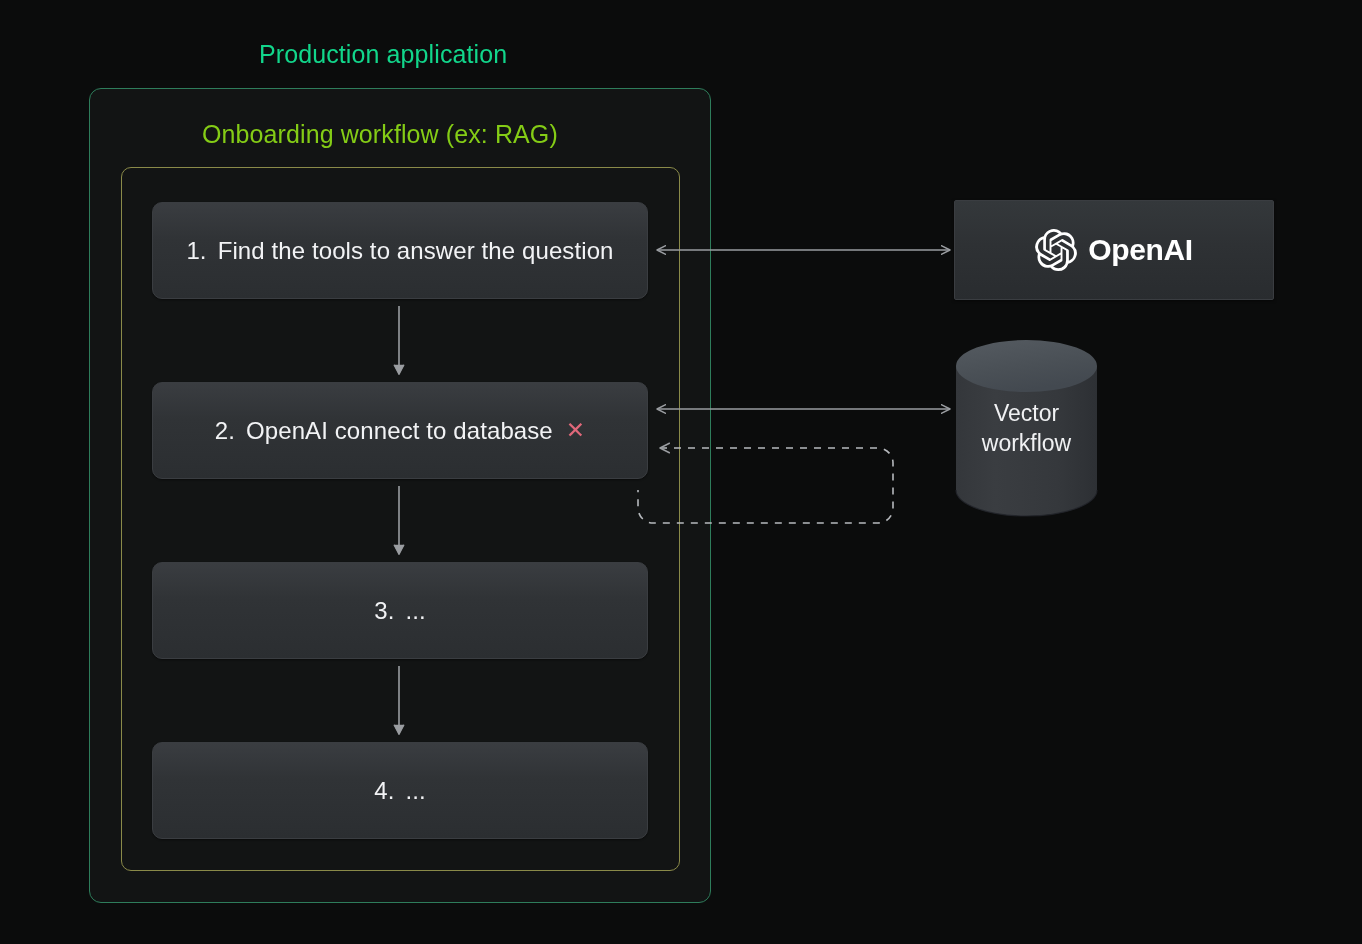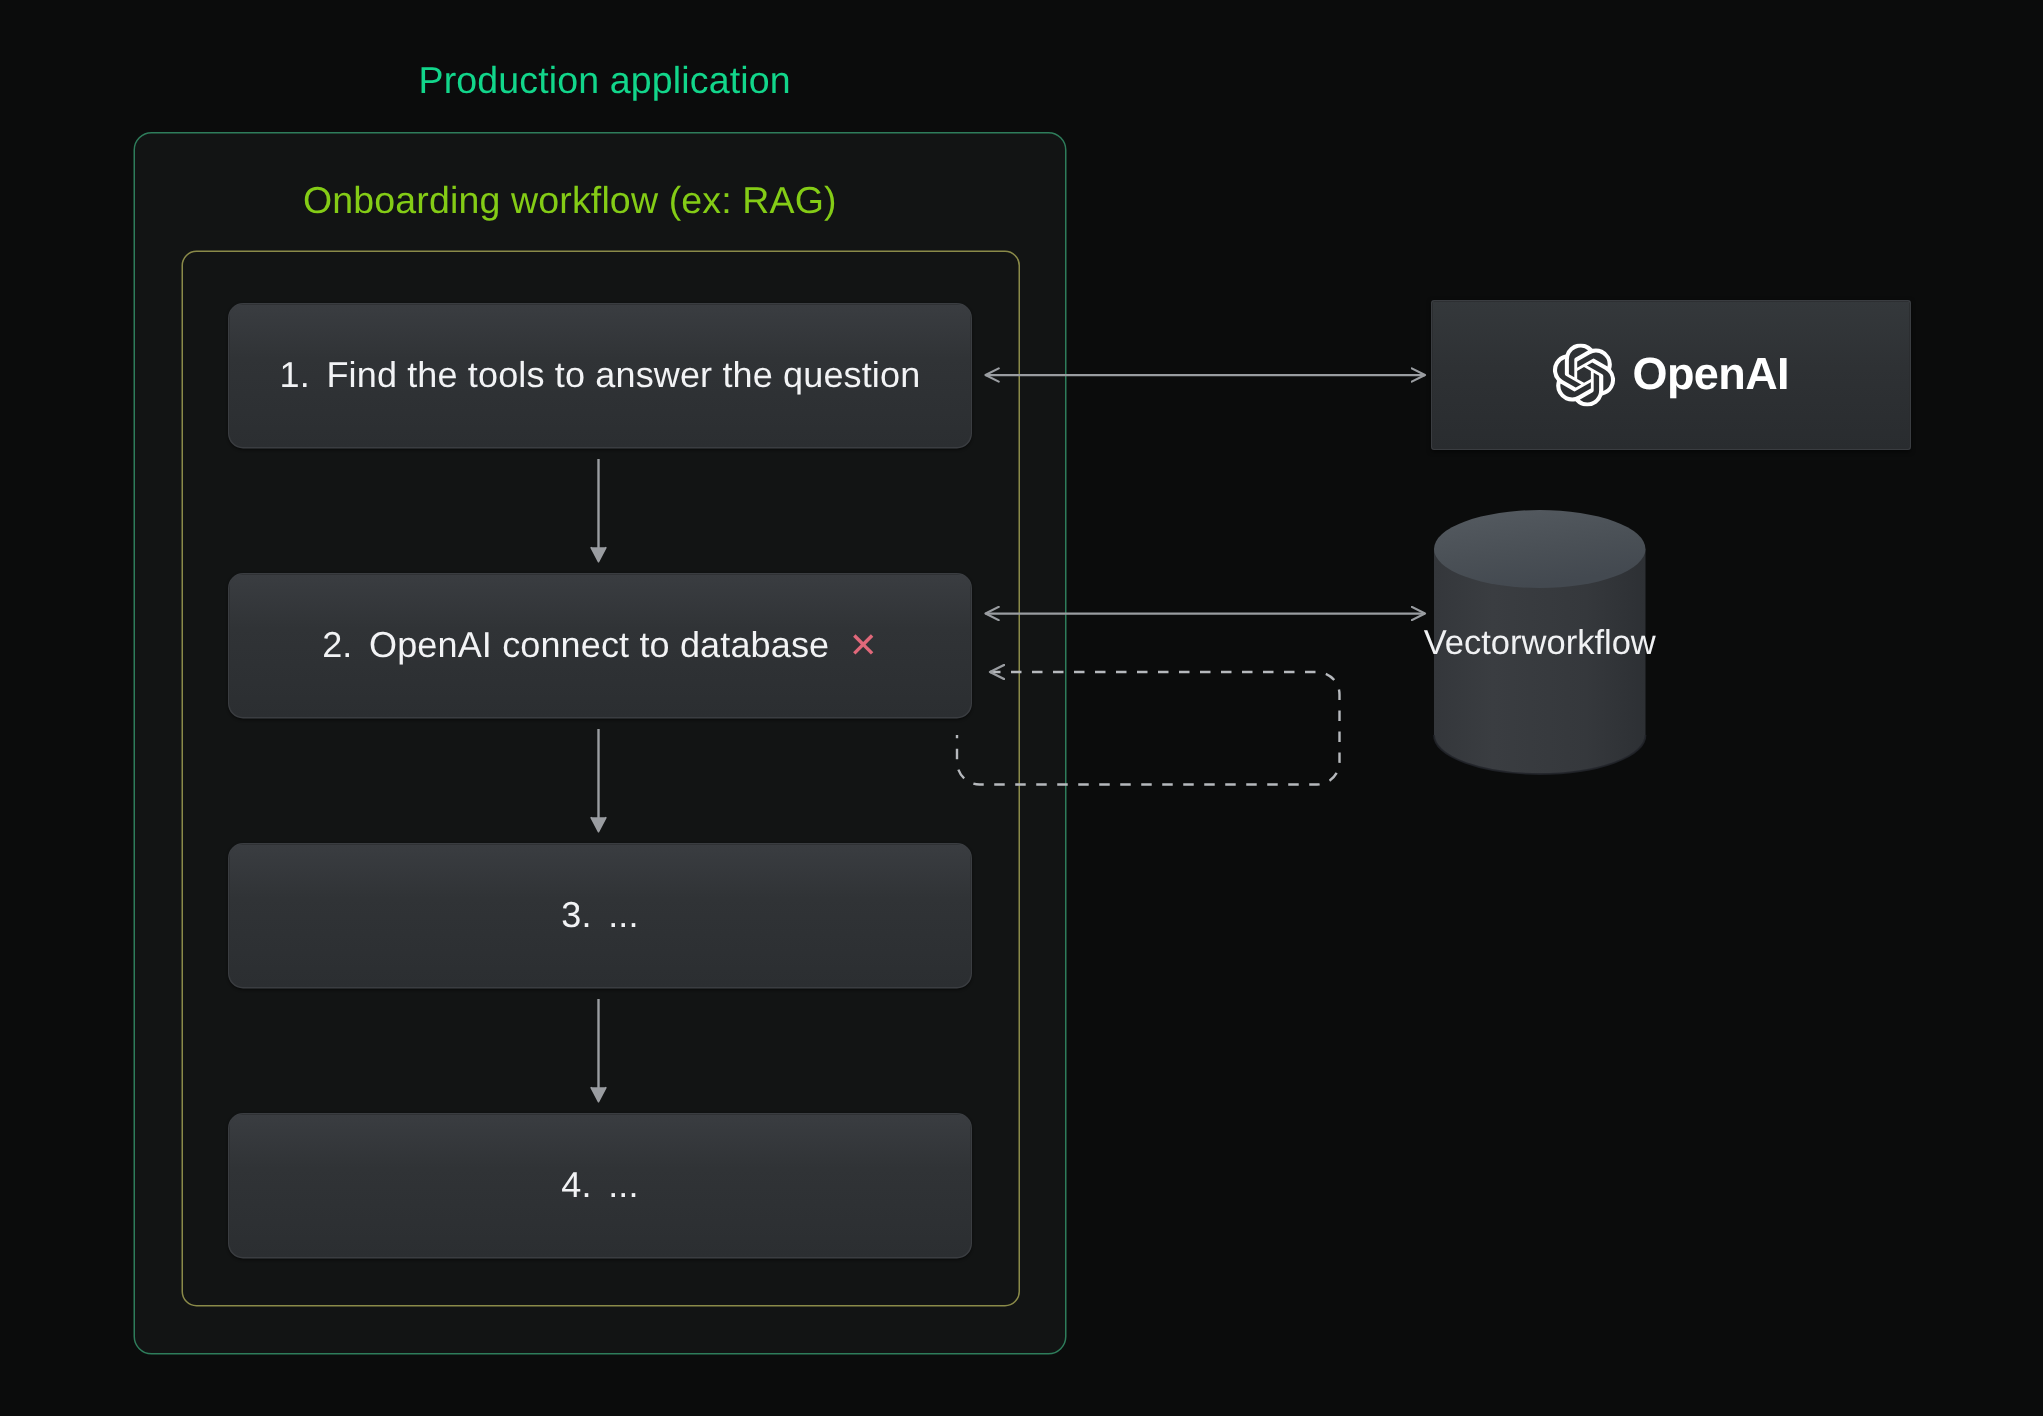"Production application" .title-production { margin-left: 20px -> none }
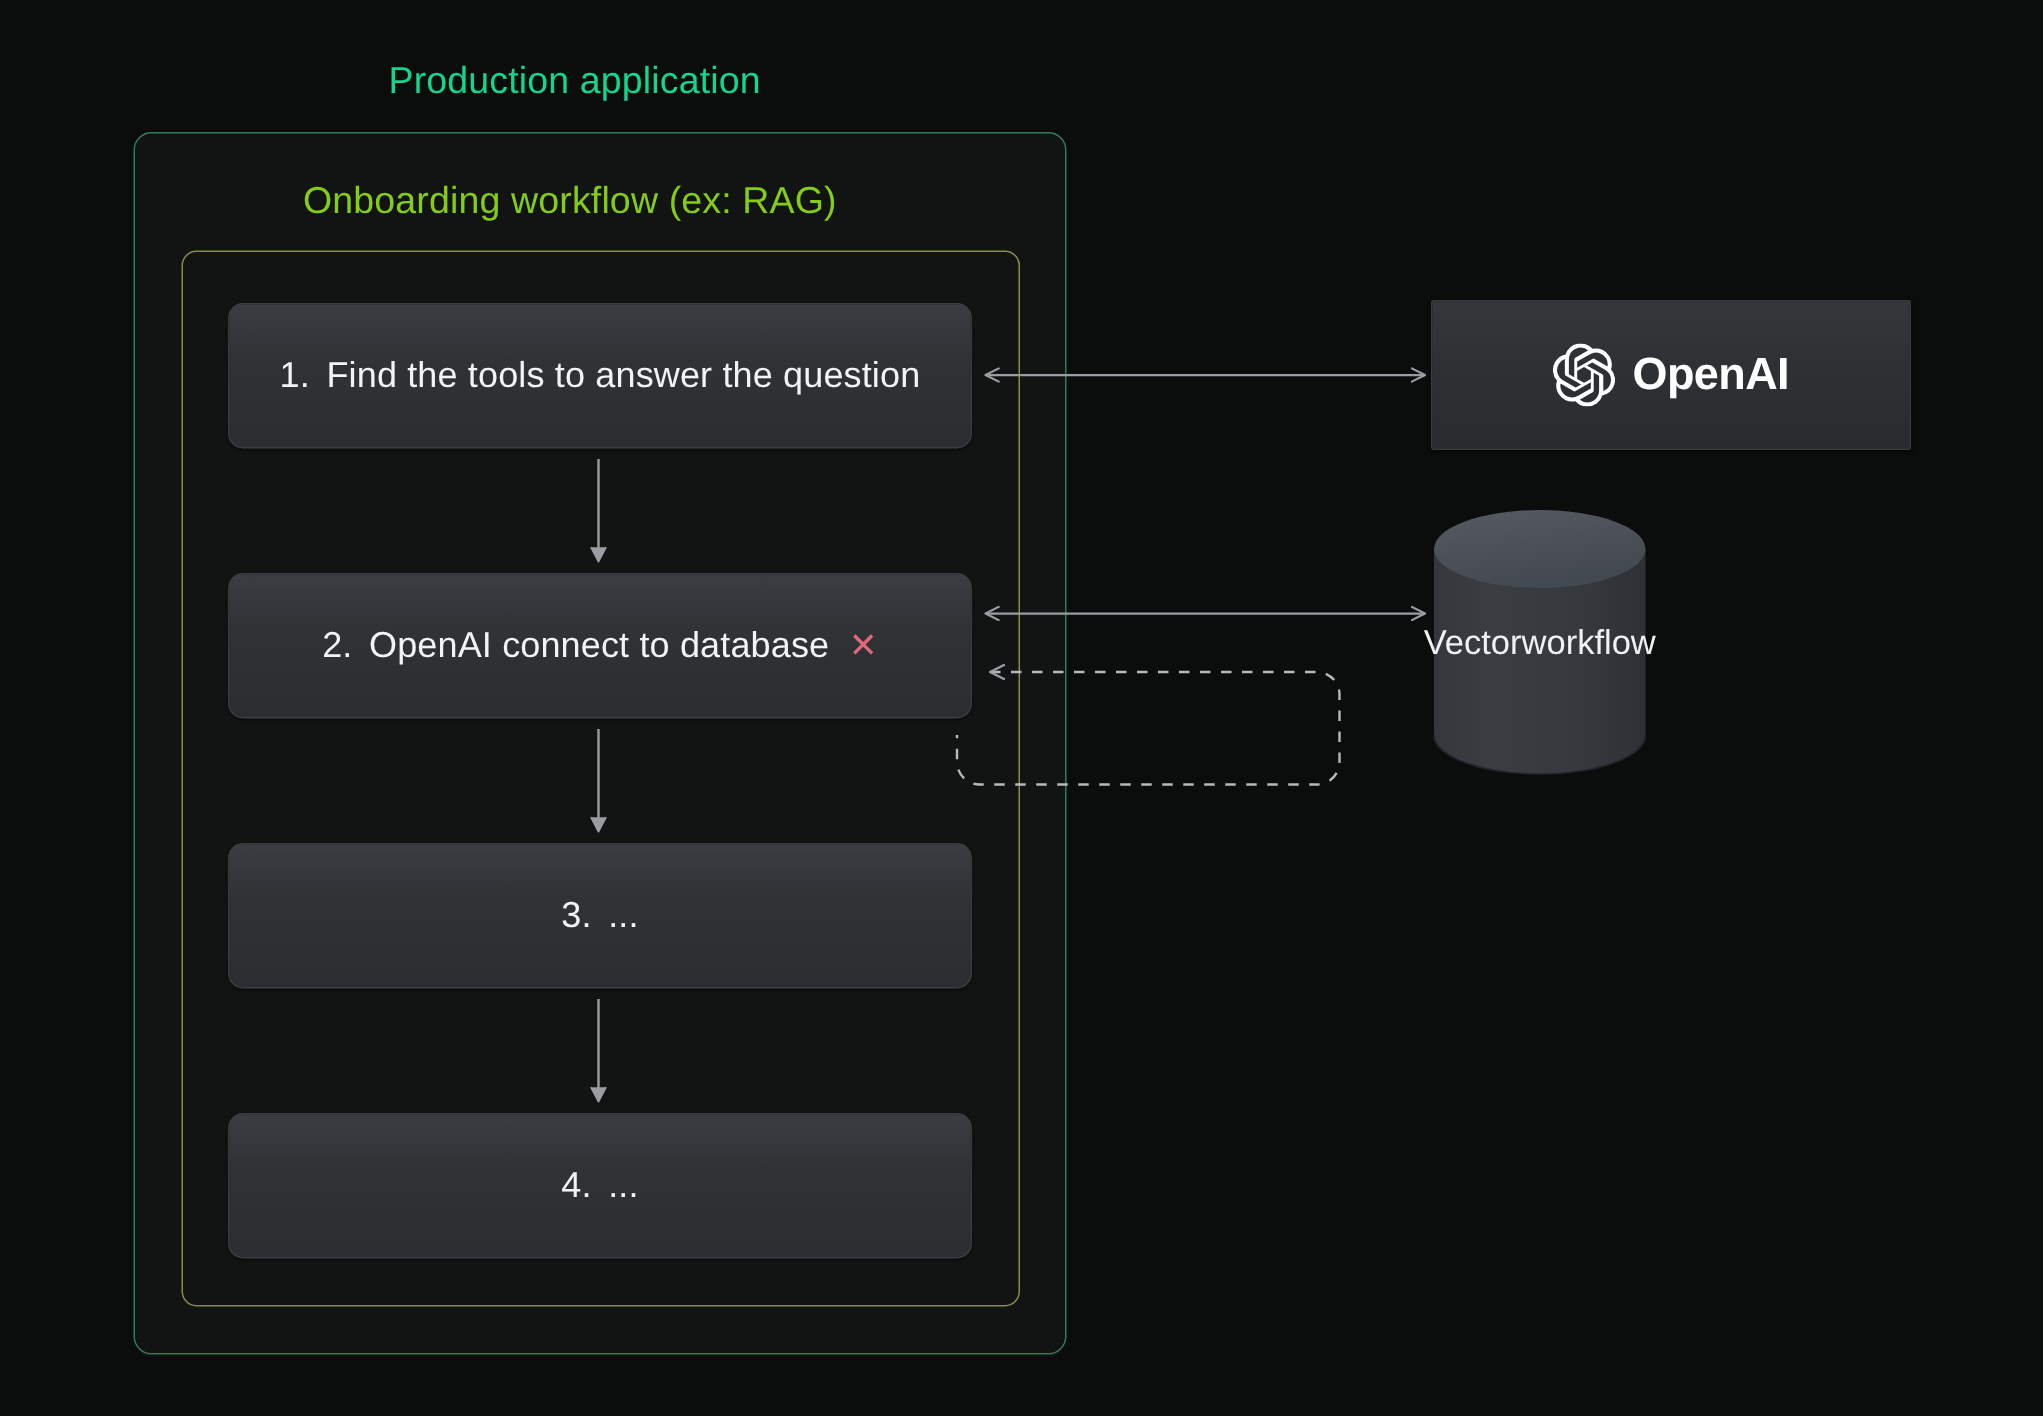"Vector" .cyl-label { flex-direction: row -> column }
